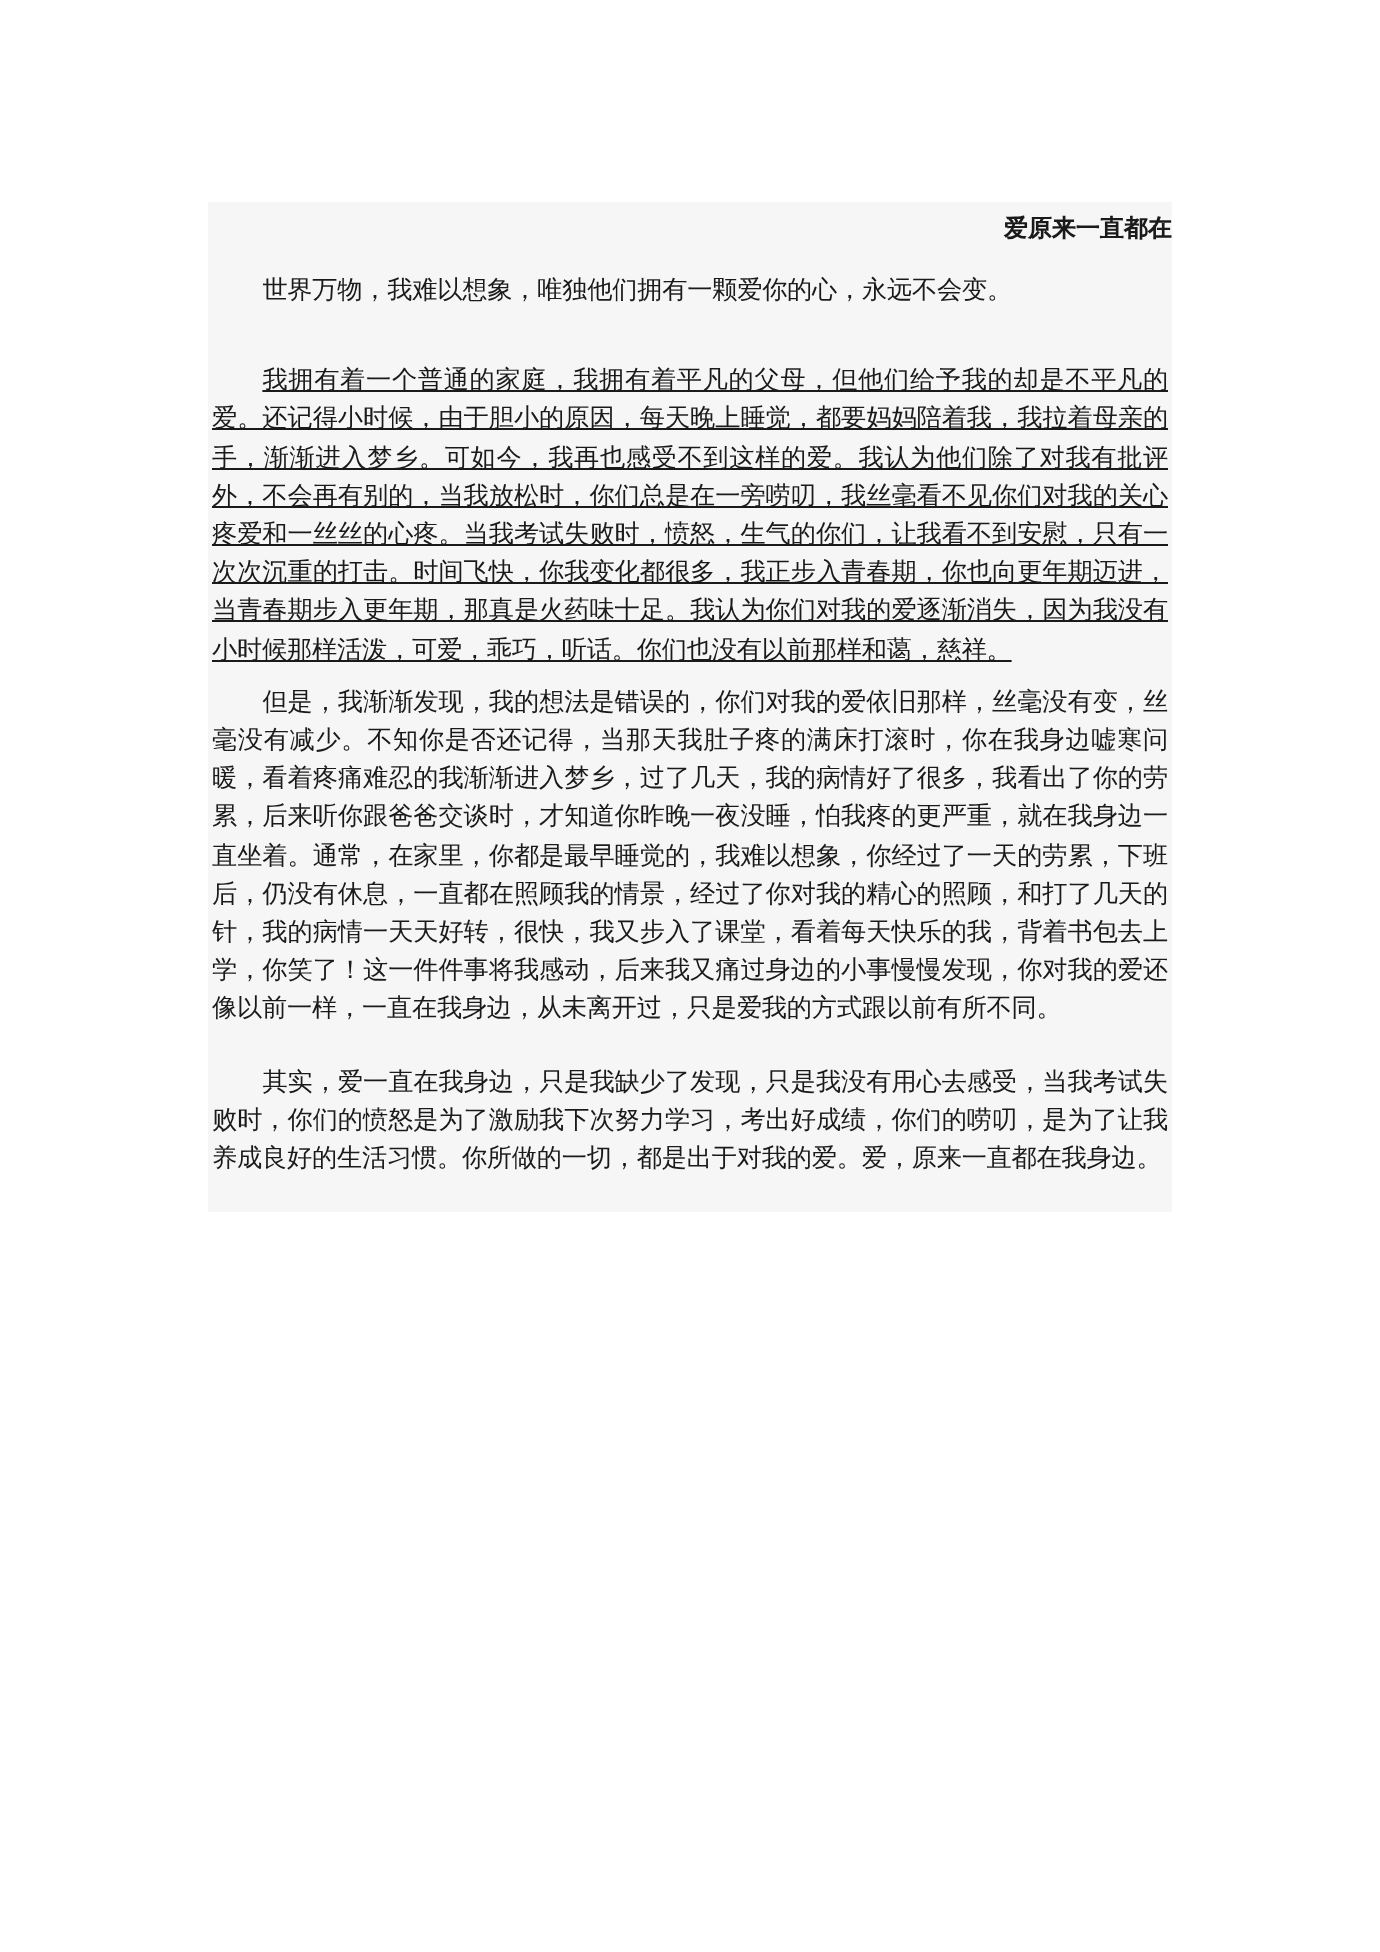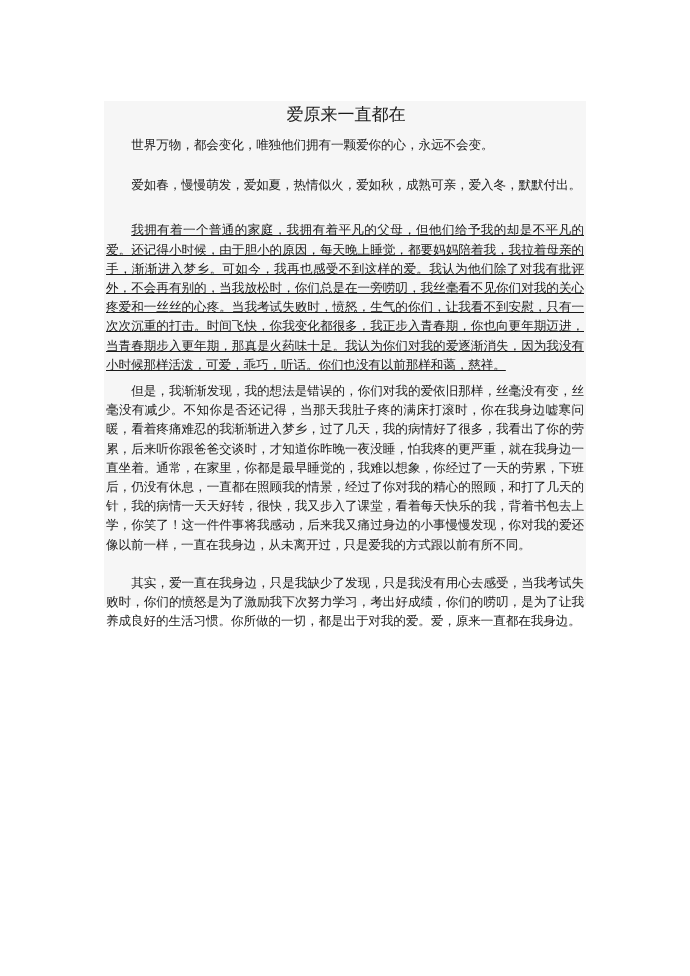"爱原来一直都在" .doc-title { font-size: 17px -> 12px; font-weight: normal -> bold; text-align: center -> right }
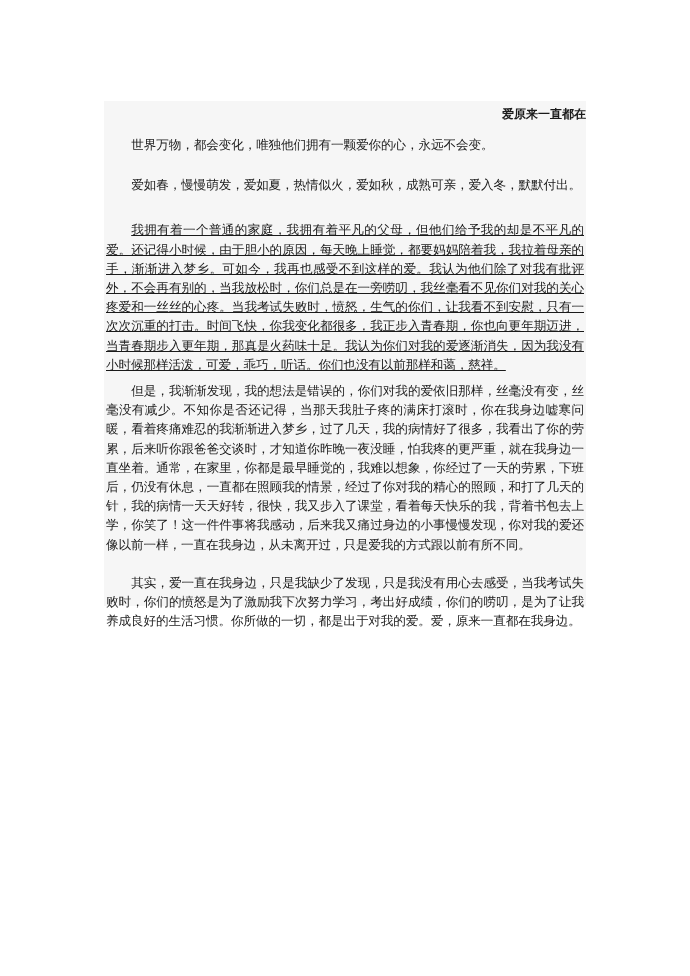"世界万物，都会变化，唯独他们拥有一颗爱你的心，永远不会变。" p.para { text: 都会变化 -> 我难以想象 }
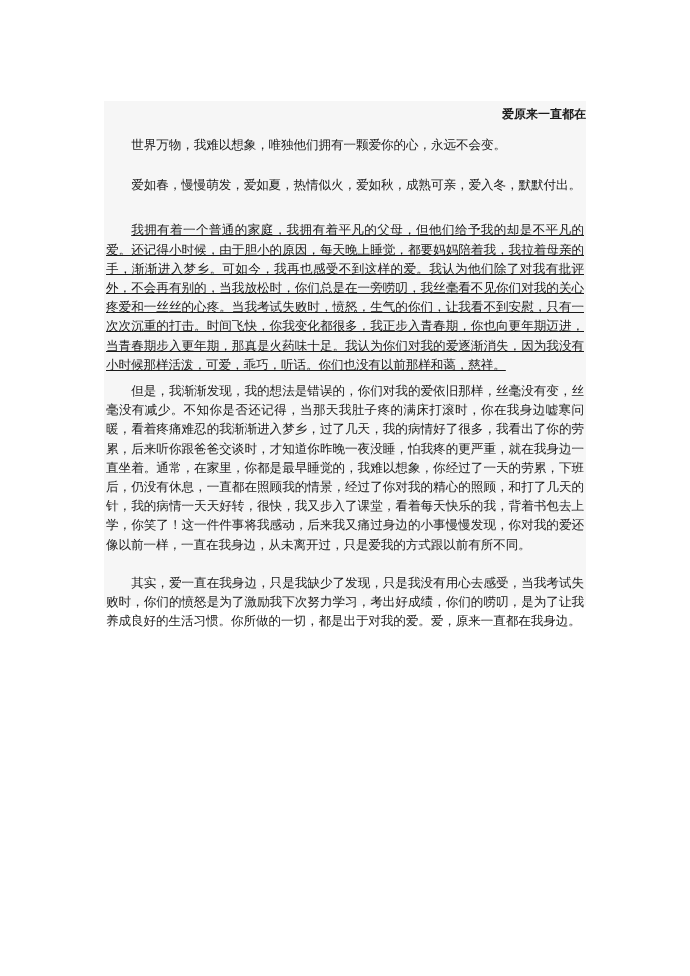"爱如春，慢慢萌发，爱如夏，热情似火，爱如秋，成熟可亲，爱入冬，默默付出。" p.para { html: <p>爱如春，慢慢萌发，爱如夏，热情似火，爱如秋，成熟可亲，爱入冬，默默付出。</p> -> none }
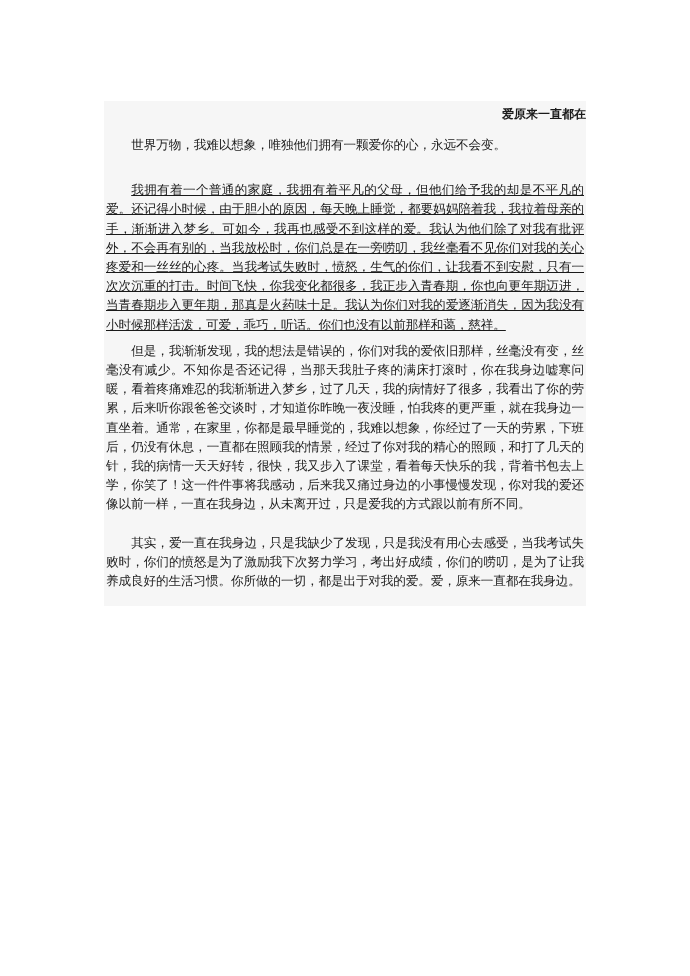"其实，爱一直在我身边，只是我缺少了发现，只是我没有用心去感受，当我考试失败时，你" .para.p5 { font-family: none -> Liberation Mono, monospace }
